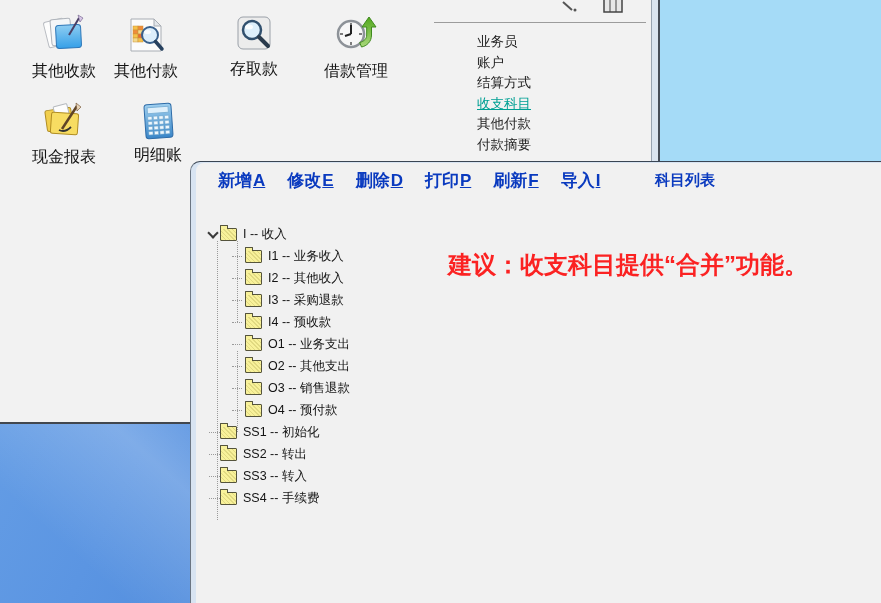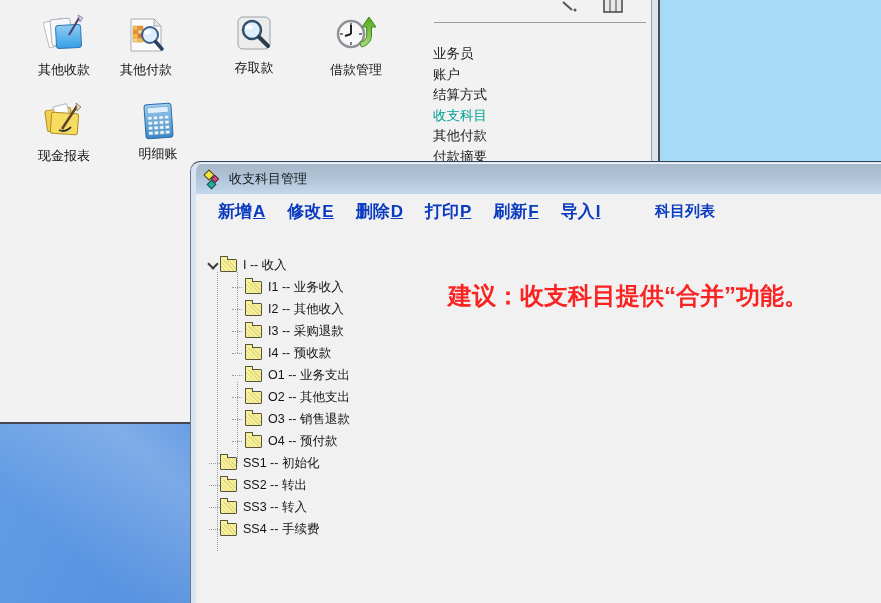"业务员" .side-menu { left: 433px -> 477px; margin-top: 12px -> none }
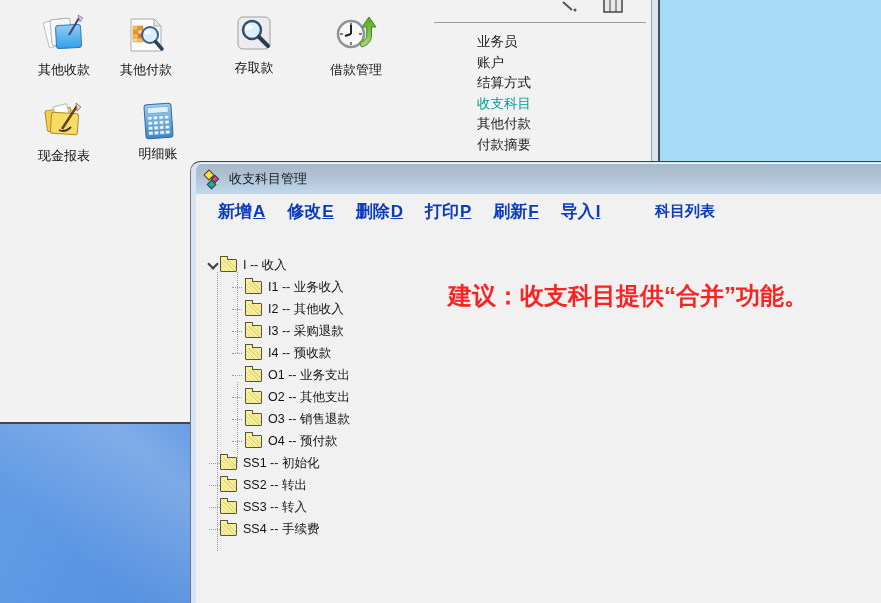"其他收款" .app-icon .lbl { font-size: 13px -> 16px }
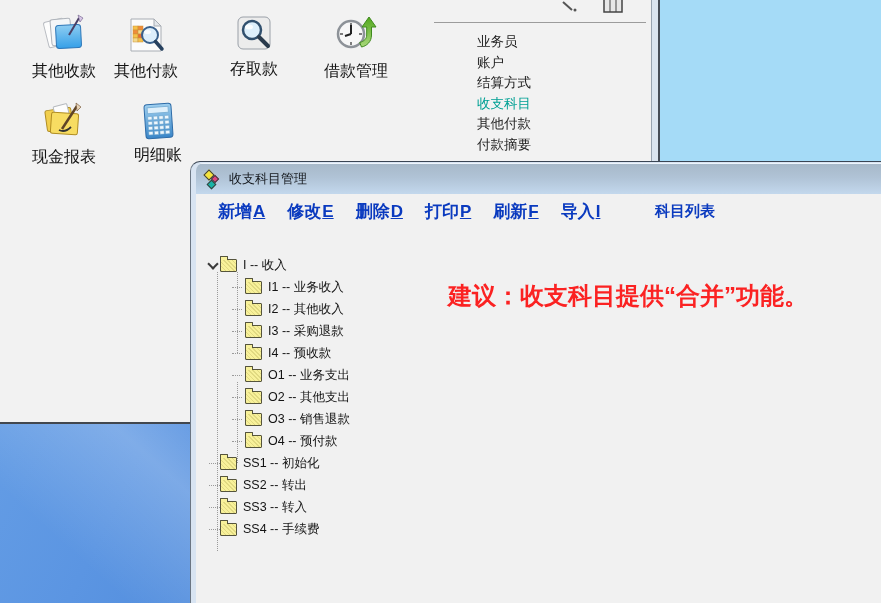"收支科目" .side-menu .mi.active { text-decoration: none -> underline }
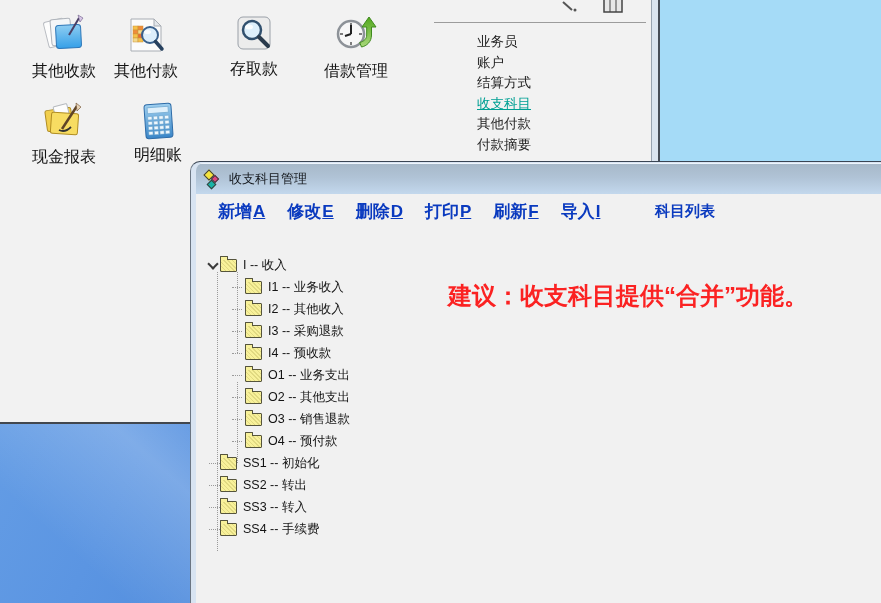"收支科目管理" div.cw-titlebar { html: <div> <span> <i></i> <i></i> <i></i> </span> <span>收支科目管理</span> </div> -> none }
